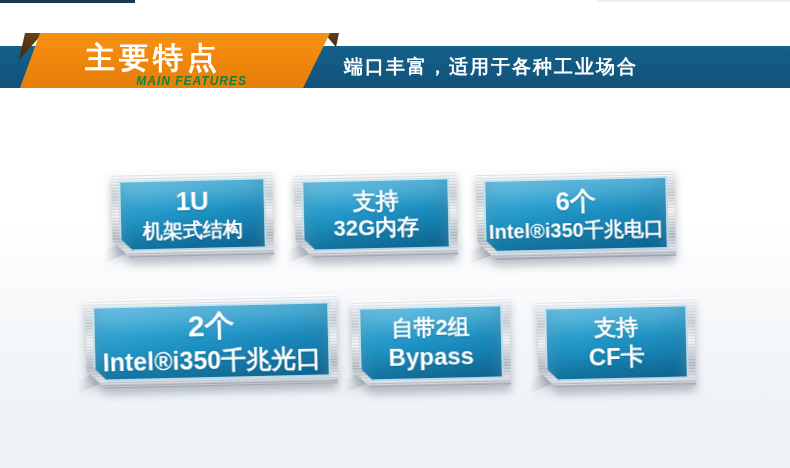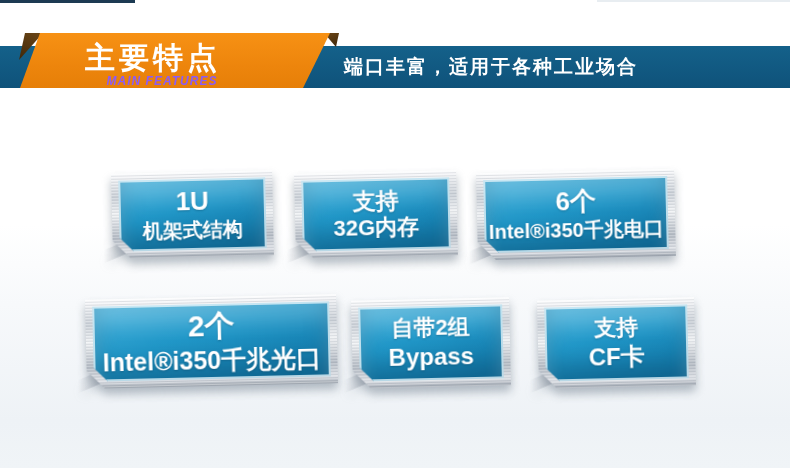"MAIN FEATURES" .banner-sub { color: #8b5cf6 -> #15803d; text-align: center -> right }
